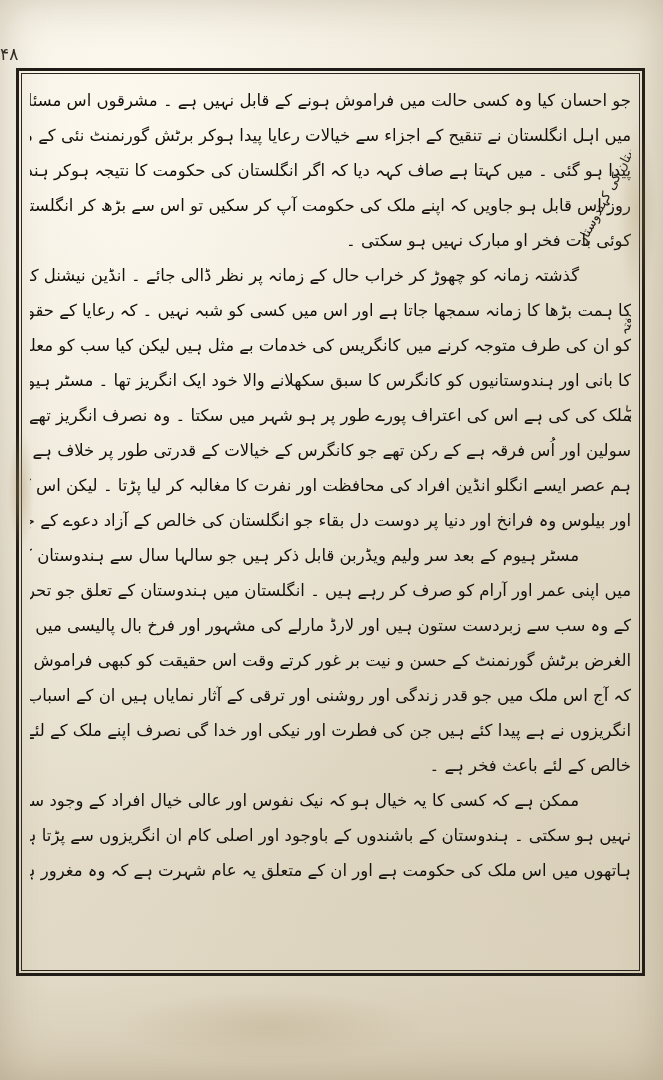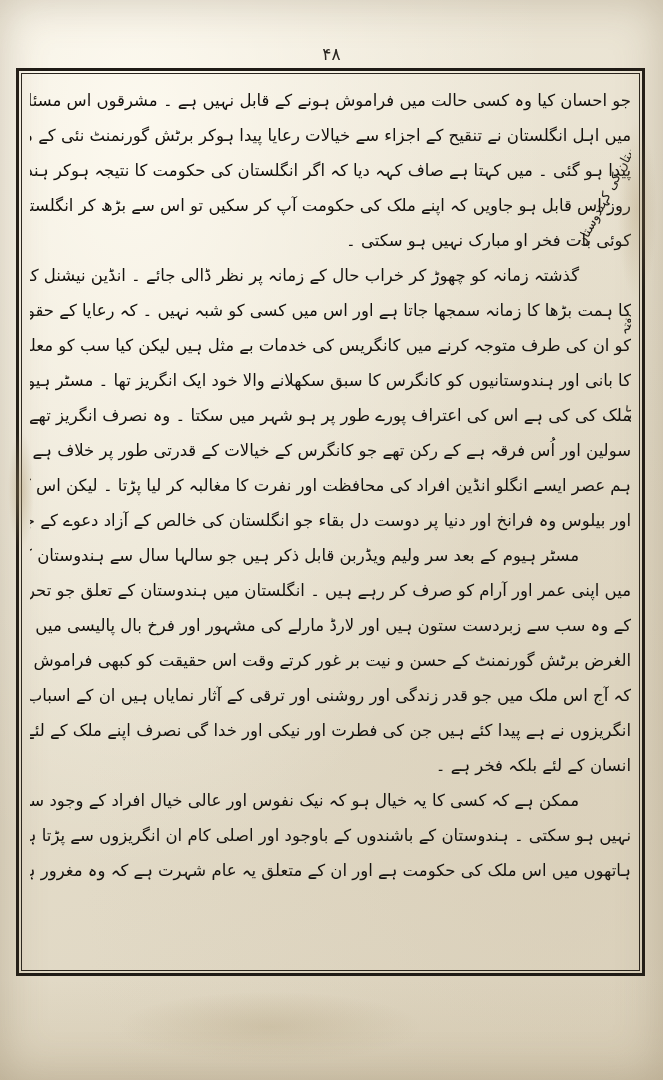"۴۸" .page-number { text-align: center -> left }
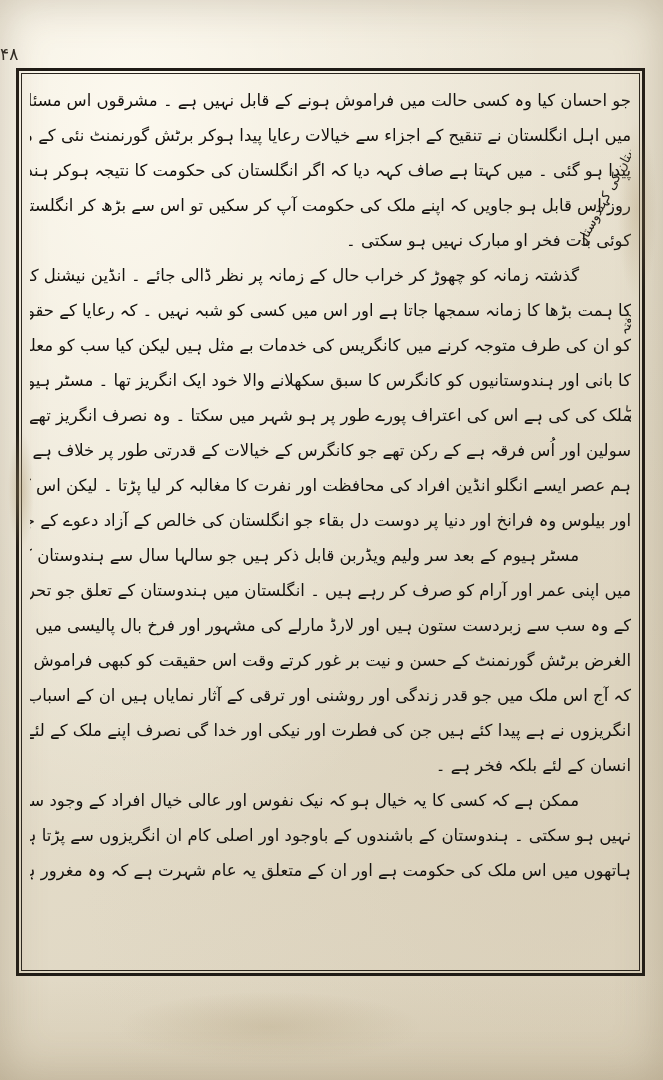"انسان کے لئے بلکہ فخر" div.line { text: انسان کے لئے بلکہ -> خالص کے لئے باعث }
